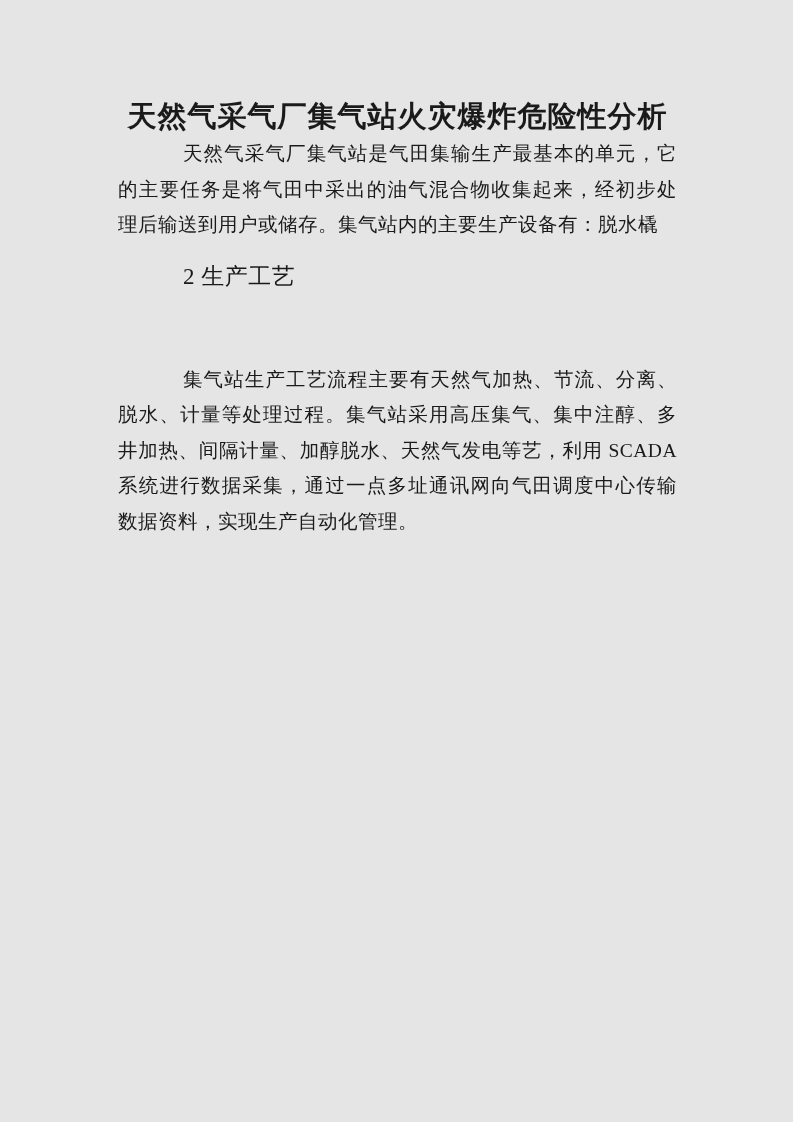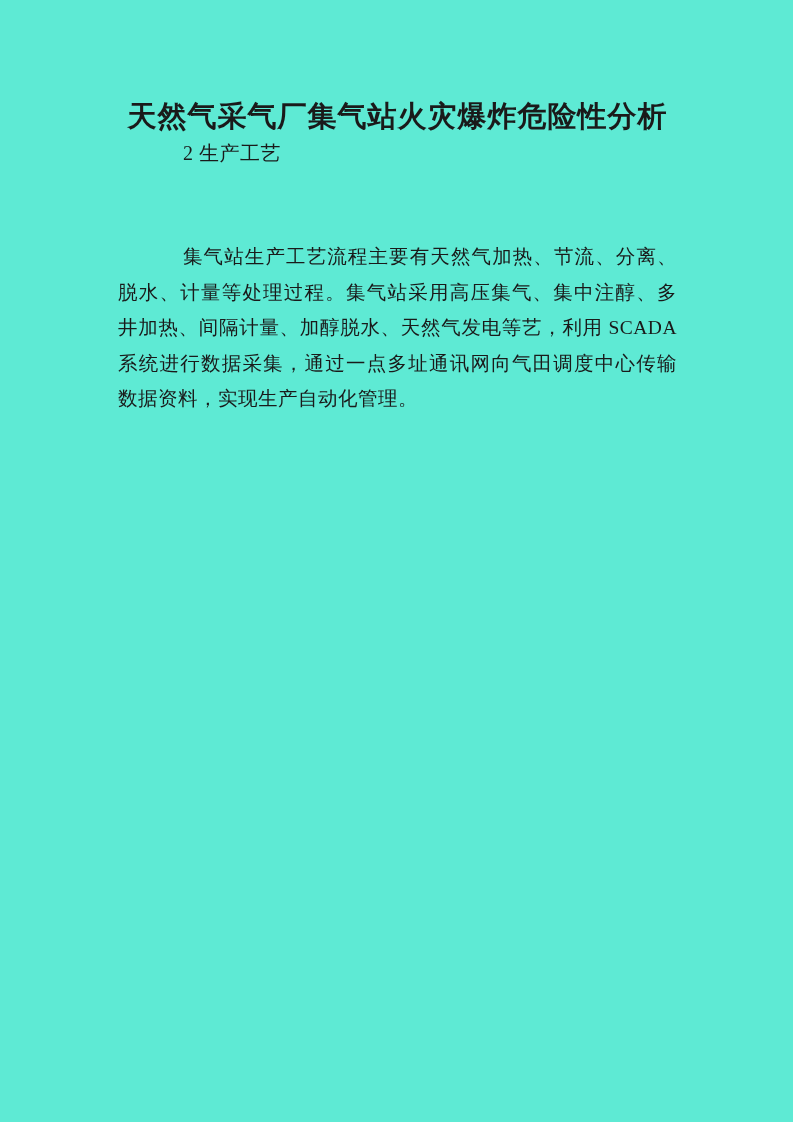"天然气采气厂集气站火灾爆炸危险性分析" .page { background: #5eead4 -> #e5e5e5 }
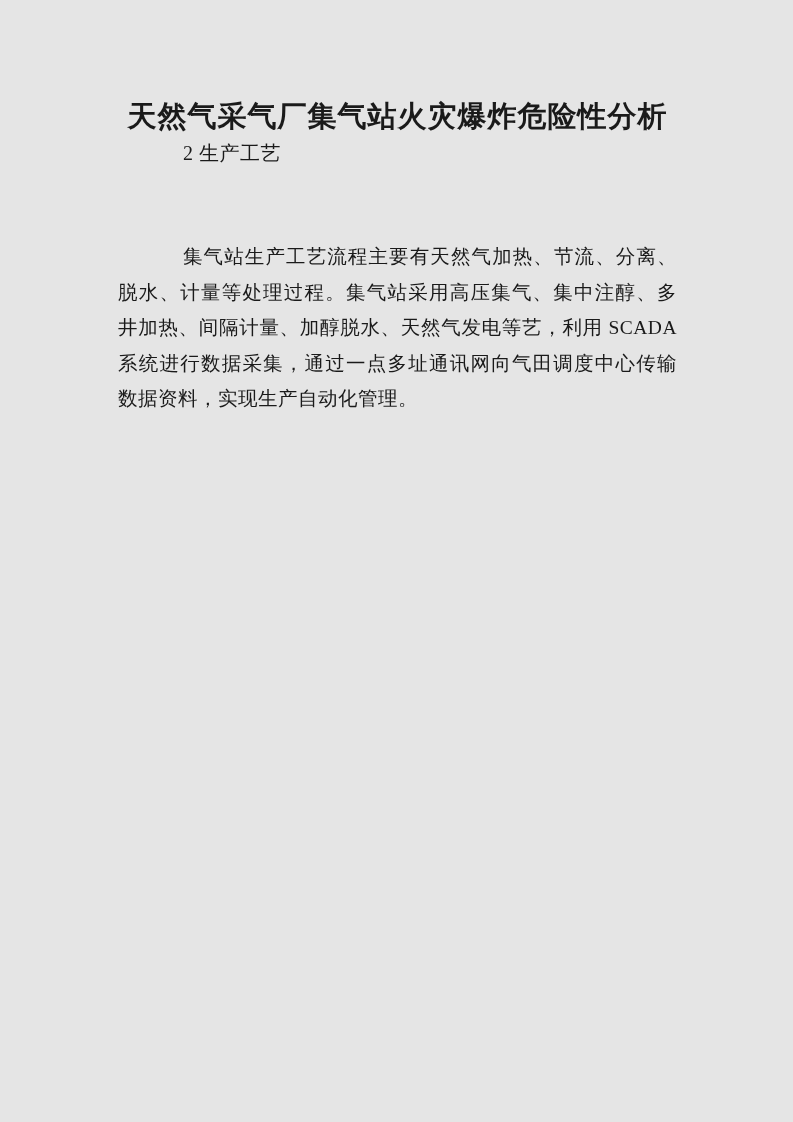"天然气采气厂集气站是气田集输生产最基本的单元，它的主要任务是将气田中采出的油气混" p.body-text { html: none -> <p>天然气采气厂集气站是气田集输生产最基本的单元，它的主要任务是将气田中采出的油气混合物收集起来，经初步处理后输送到用户或储存。集气站内的主要生产设备有：脱水橇</p> }
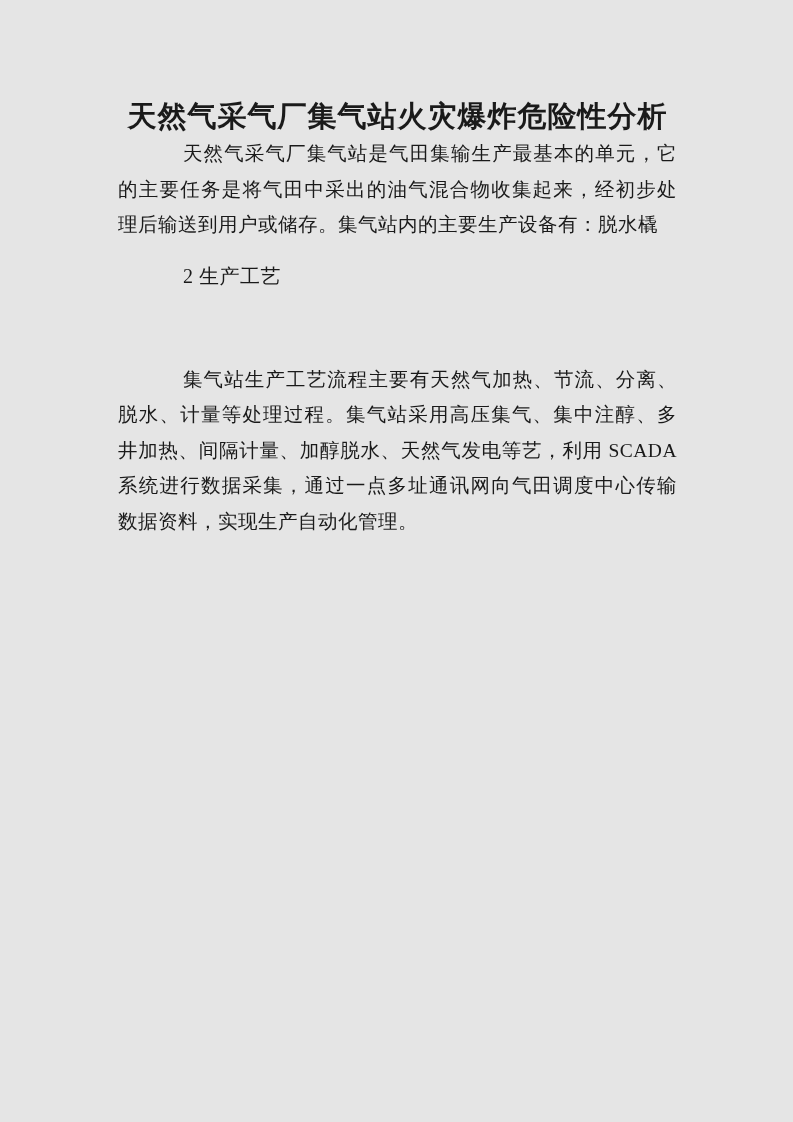"2 生产工艺" .section-heading { font-size: 20px -> 23px }
